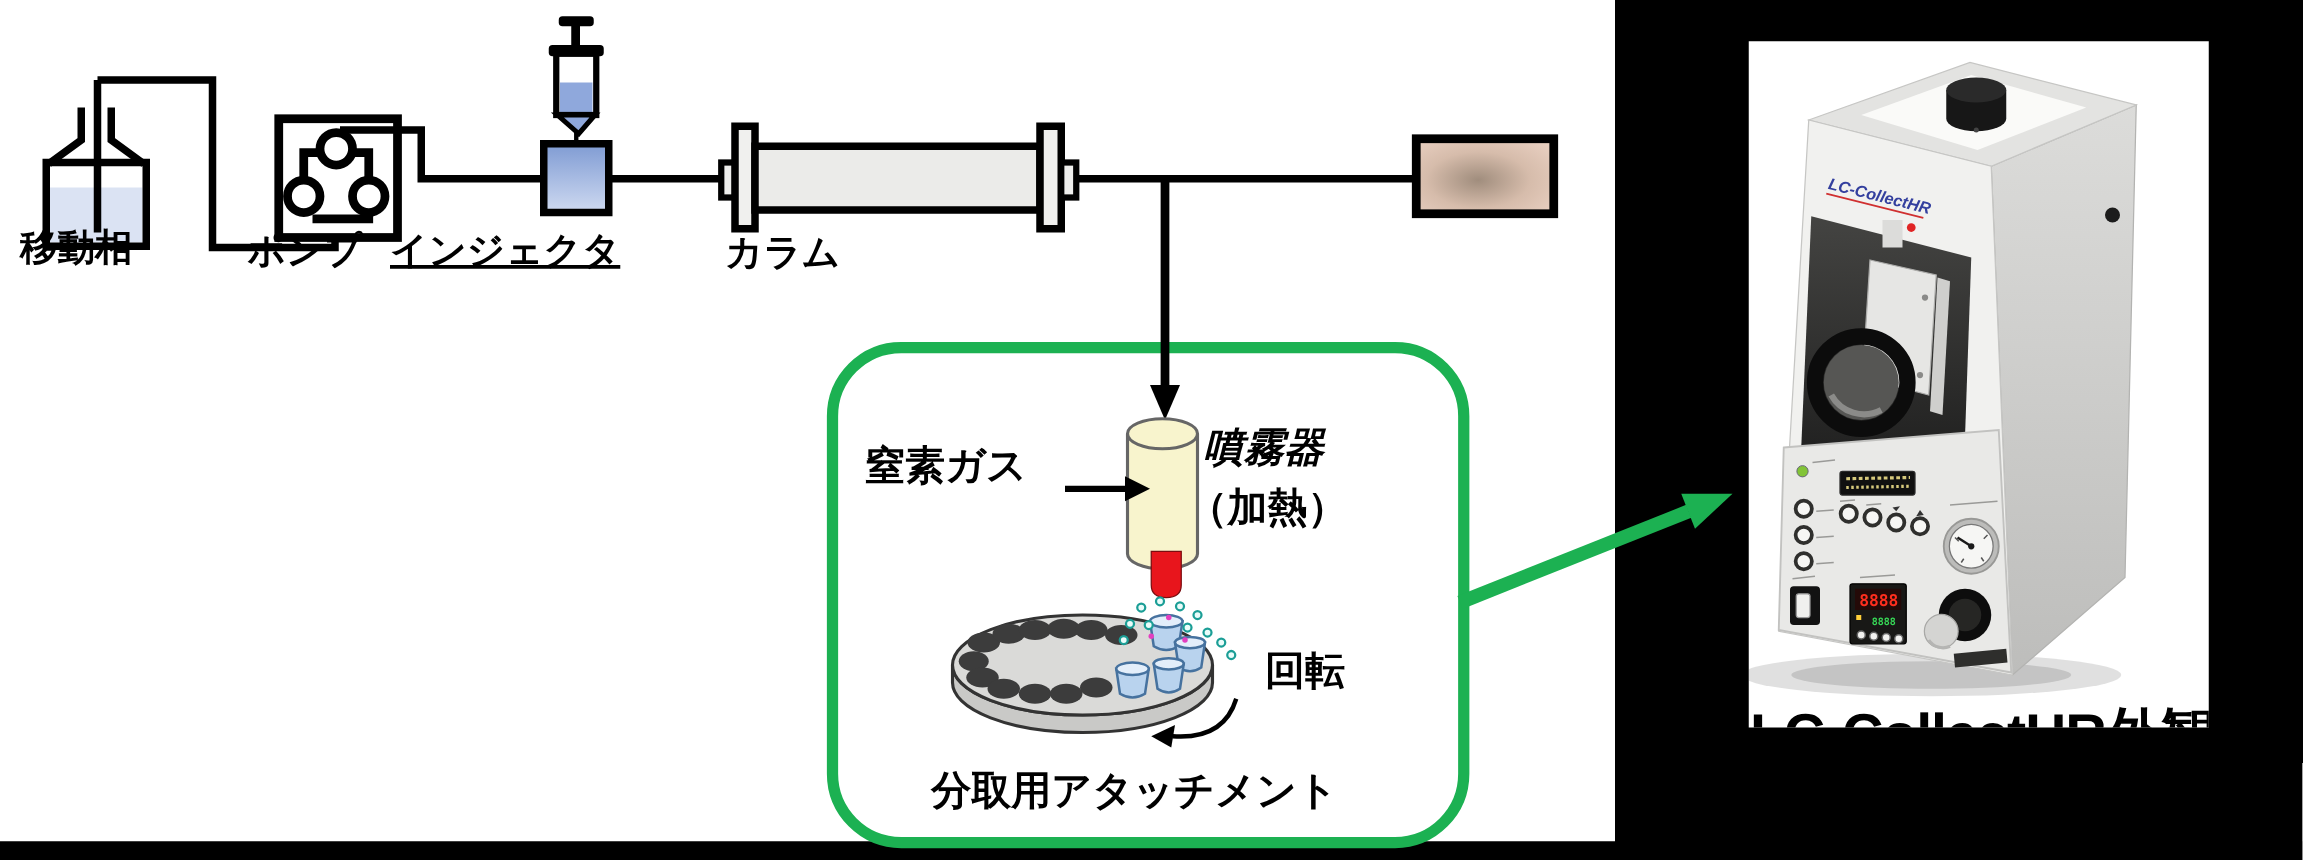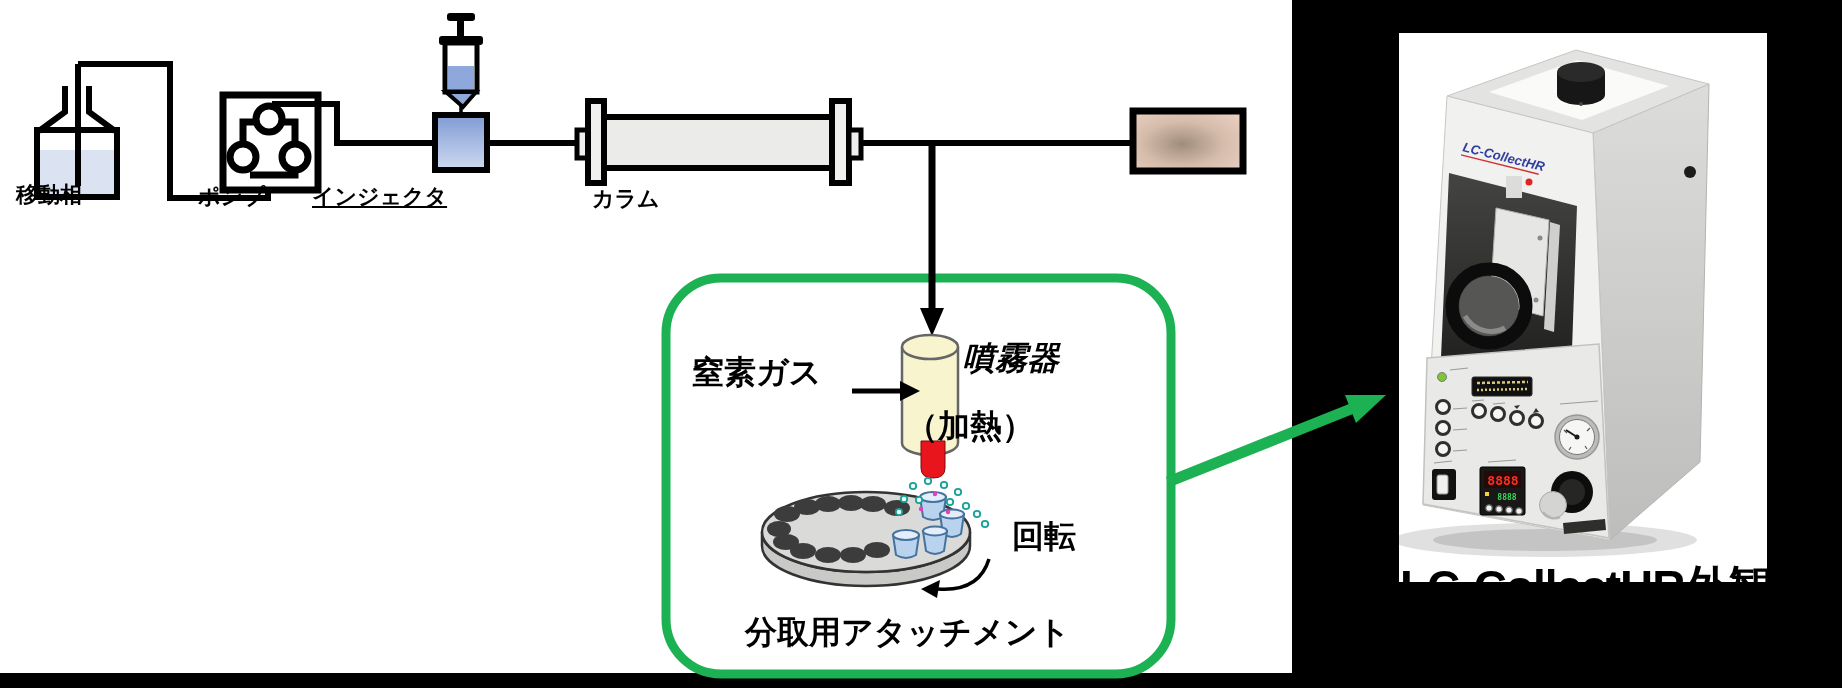"移動相" .lbl-gothic { font-size: 22px -> 30px }
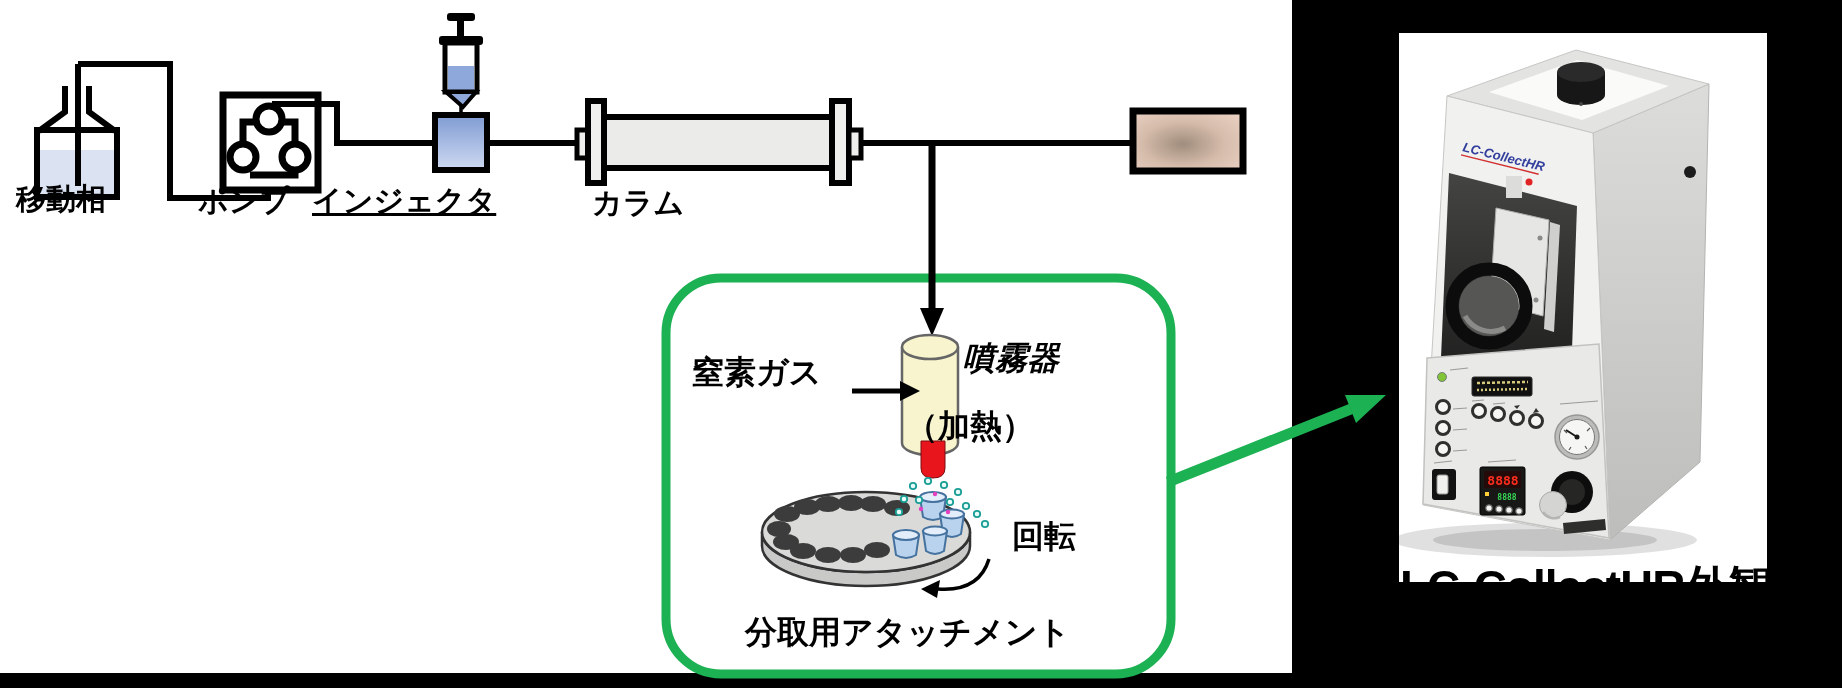"カラム" div.lbl { left: 592px -> 580px }
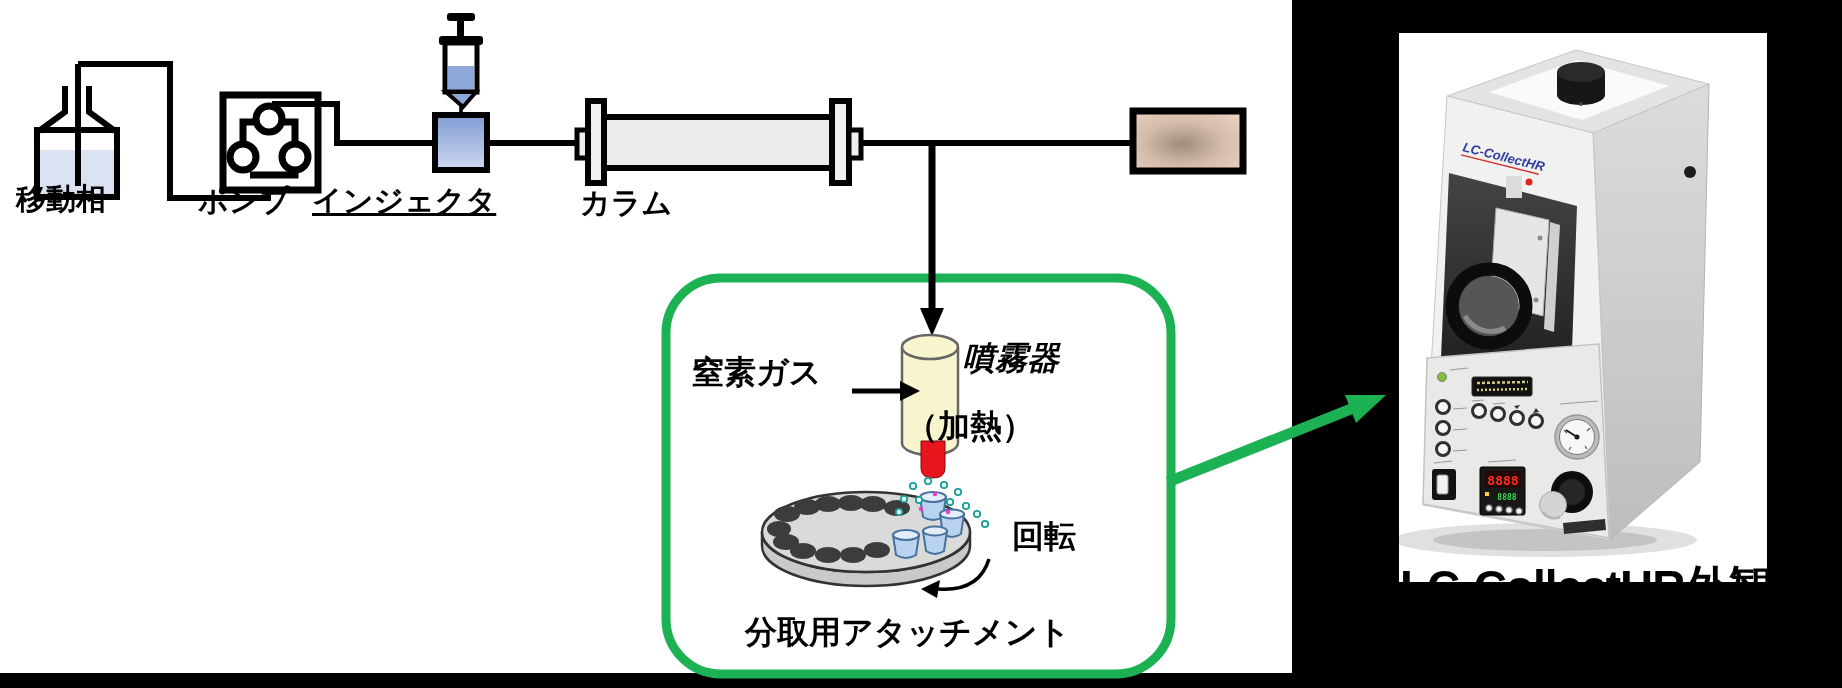"（加熱）" div.lbl { left: 906px -> 950px; margin-top: 20px -> none }
